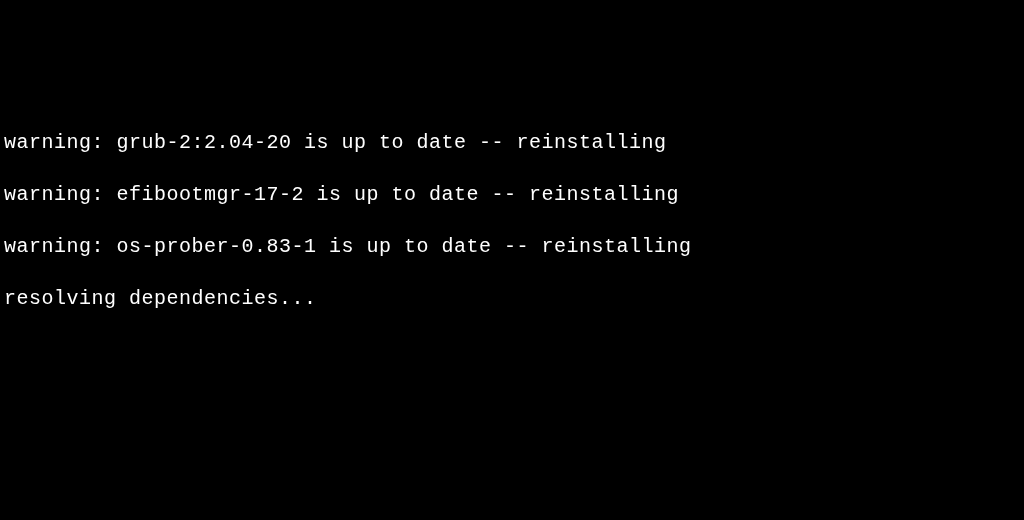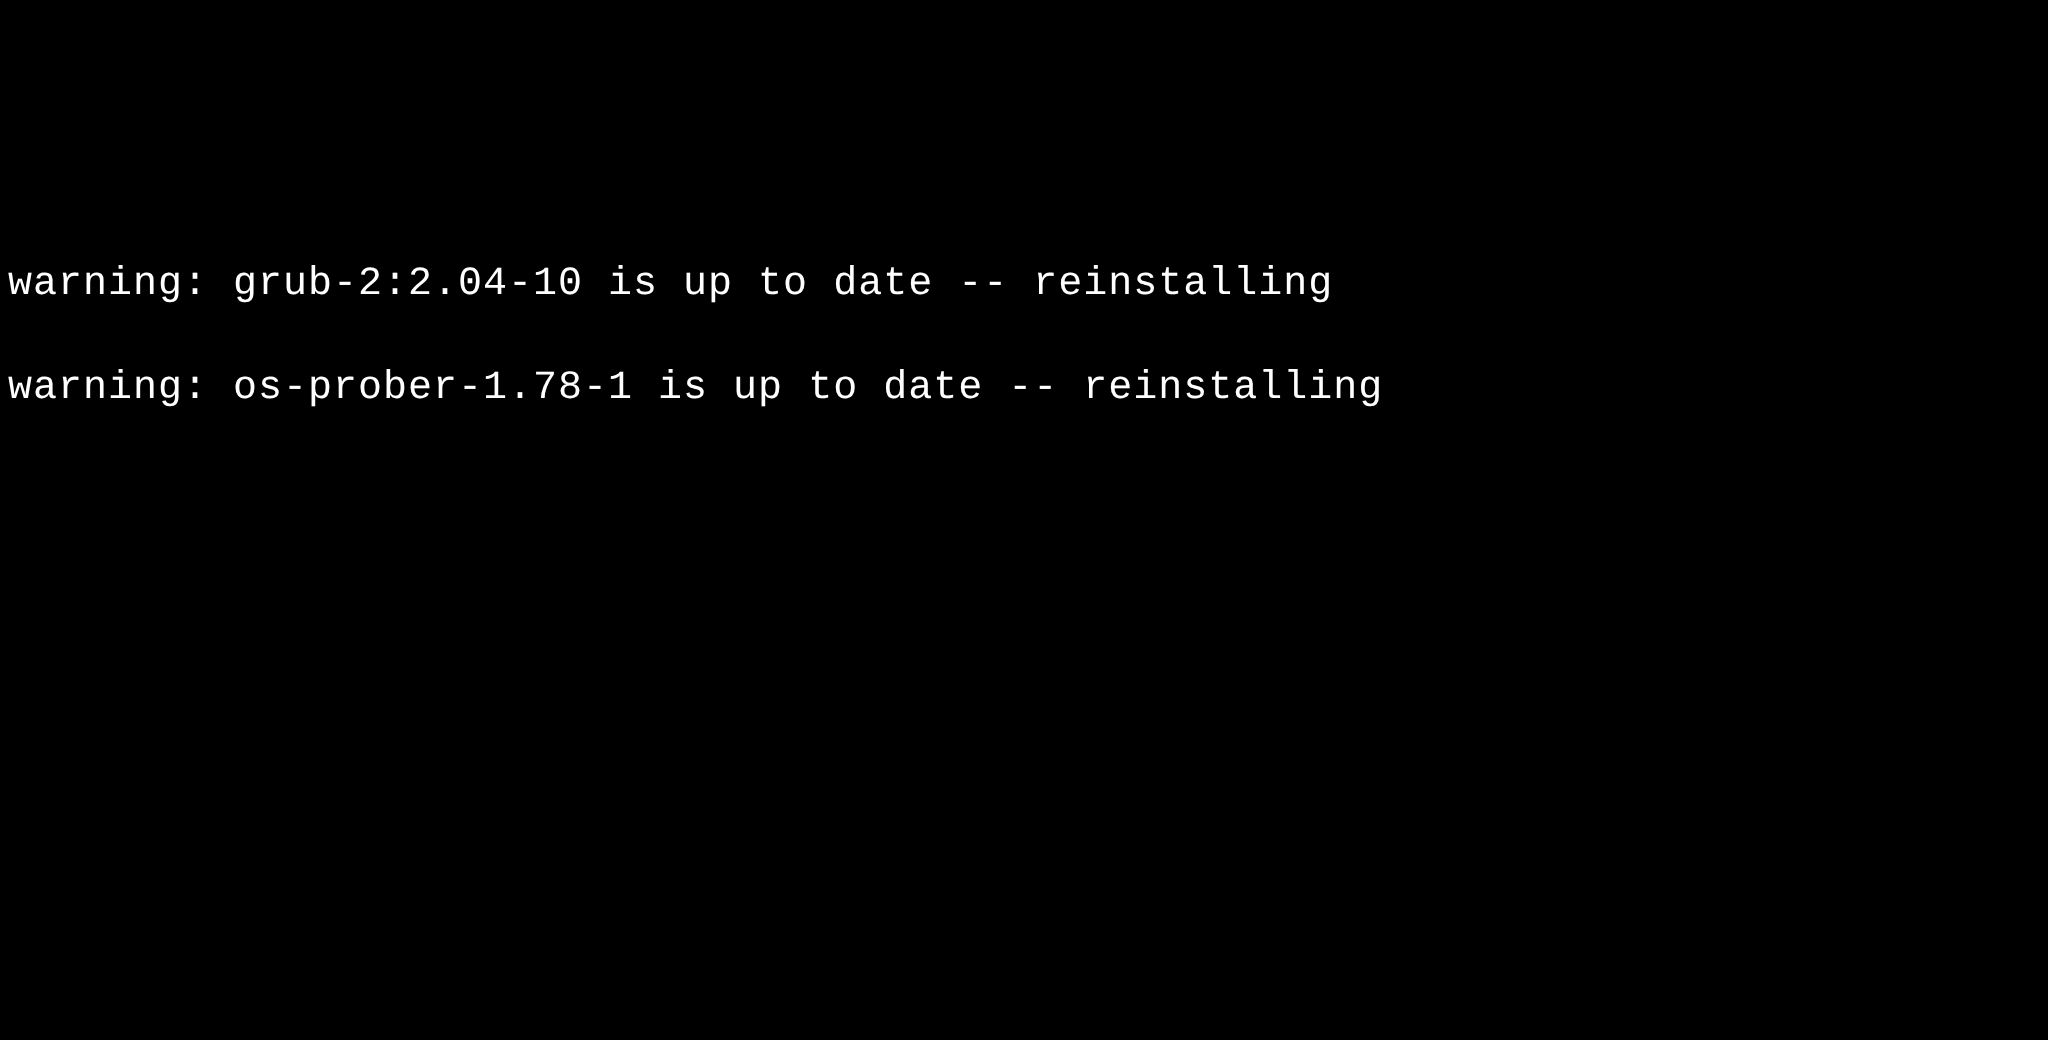"warning: grub-2:2.04-10 is up to" div { text: grub-2:2.04-10 -> grub-2:2.04-20 }
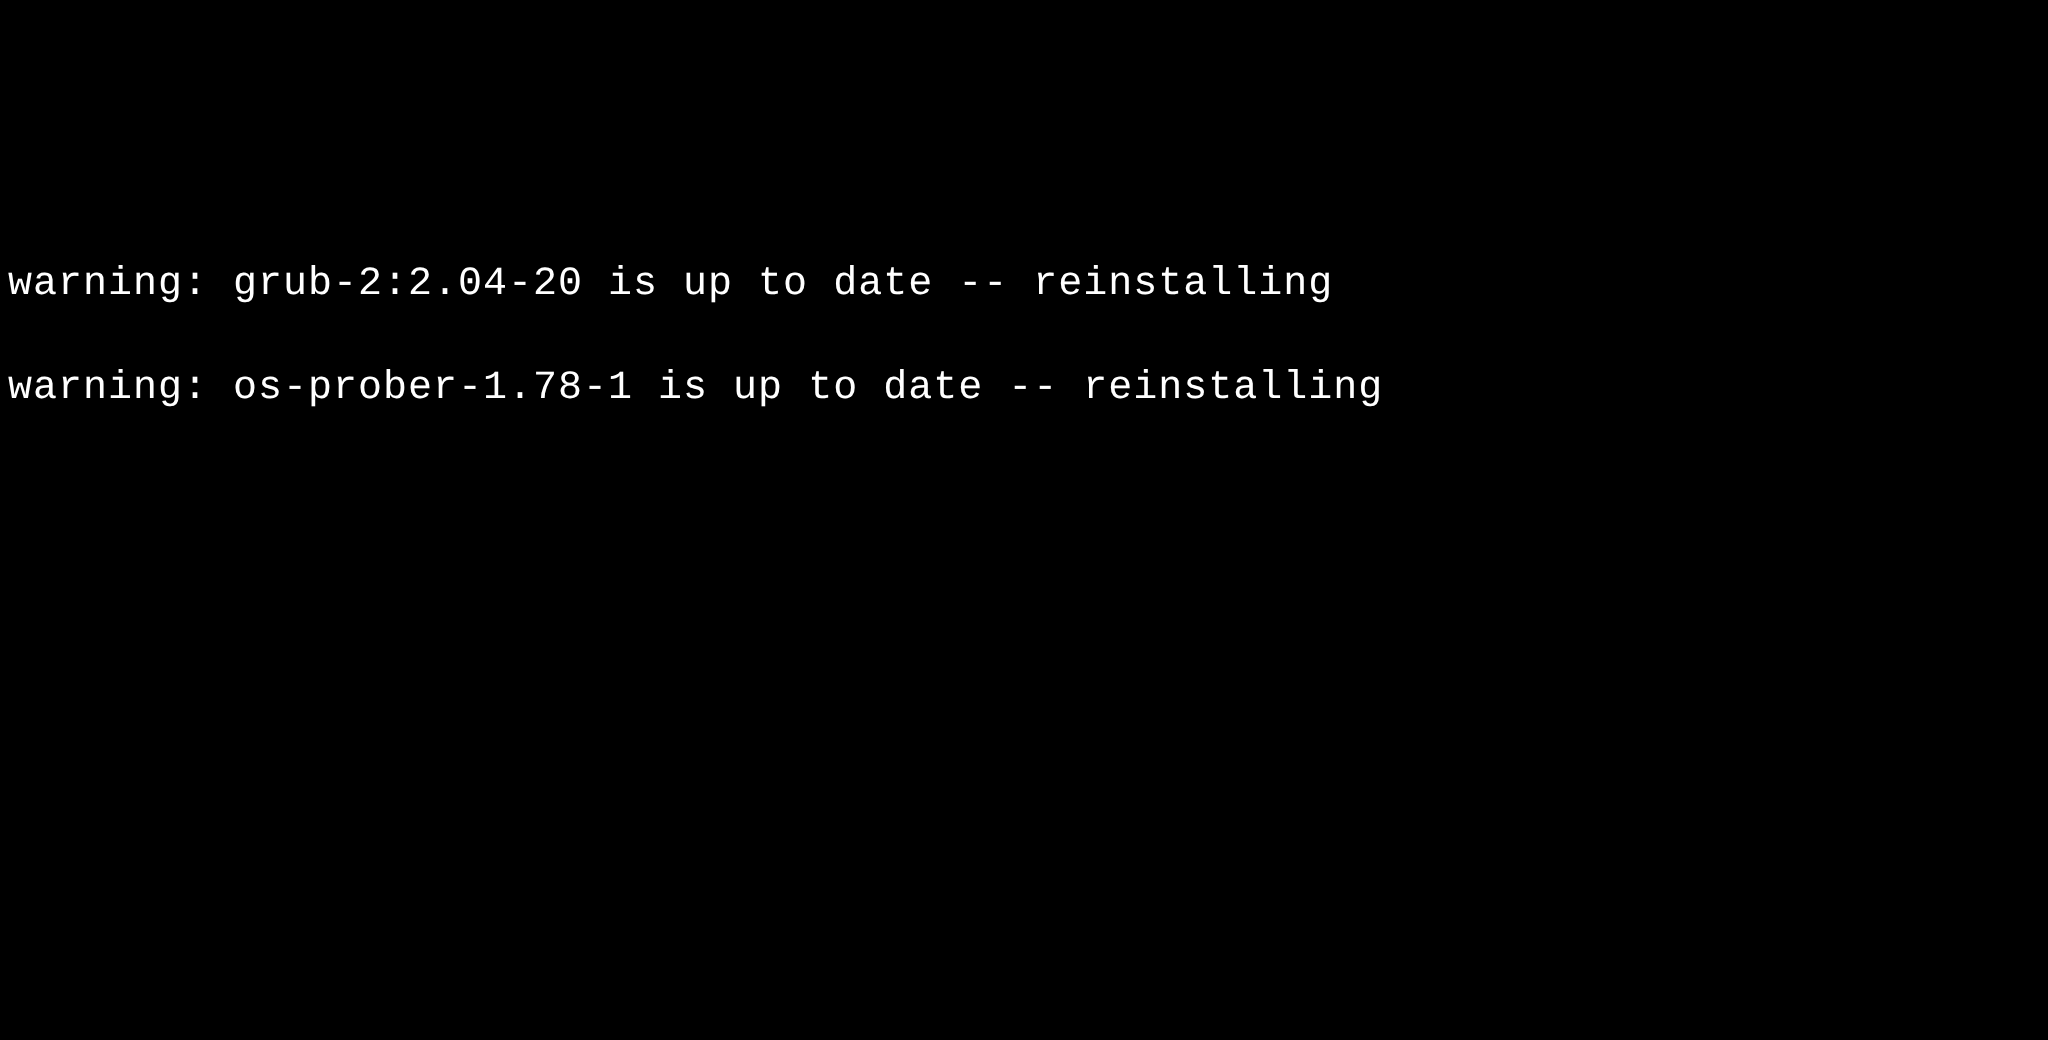"warning: efibootmgr-17-2 is up to" div { html: none -> <div>warning: efibootmgr-17-2 is up to date -- reinstalling</div> }
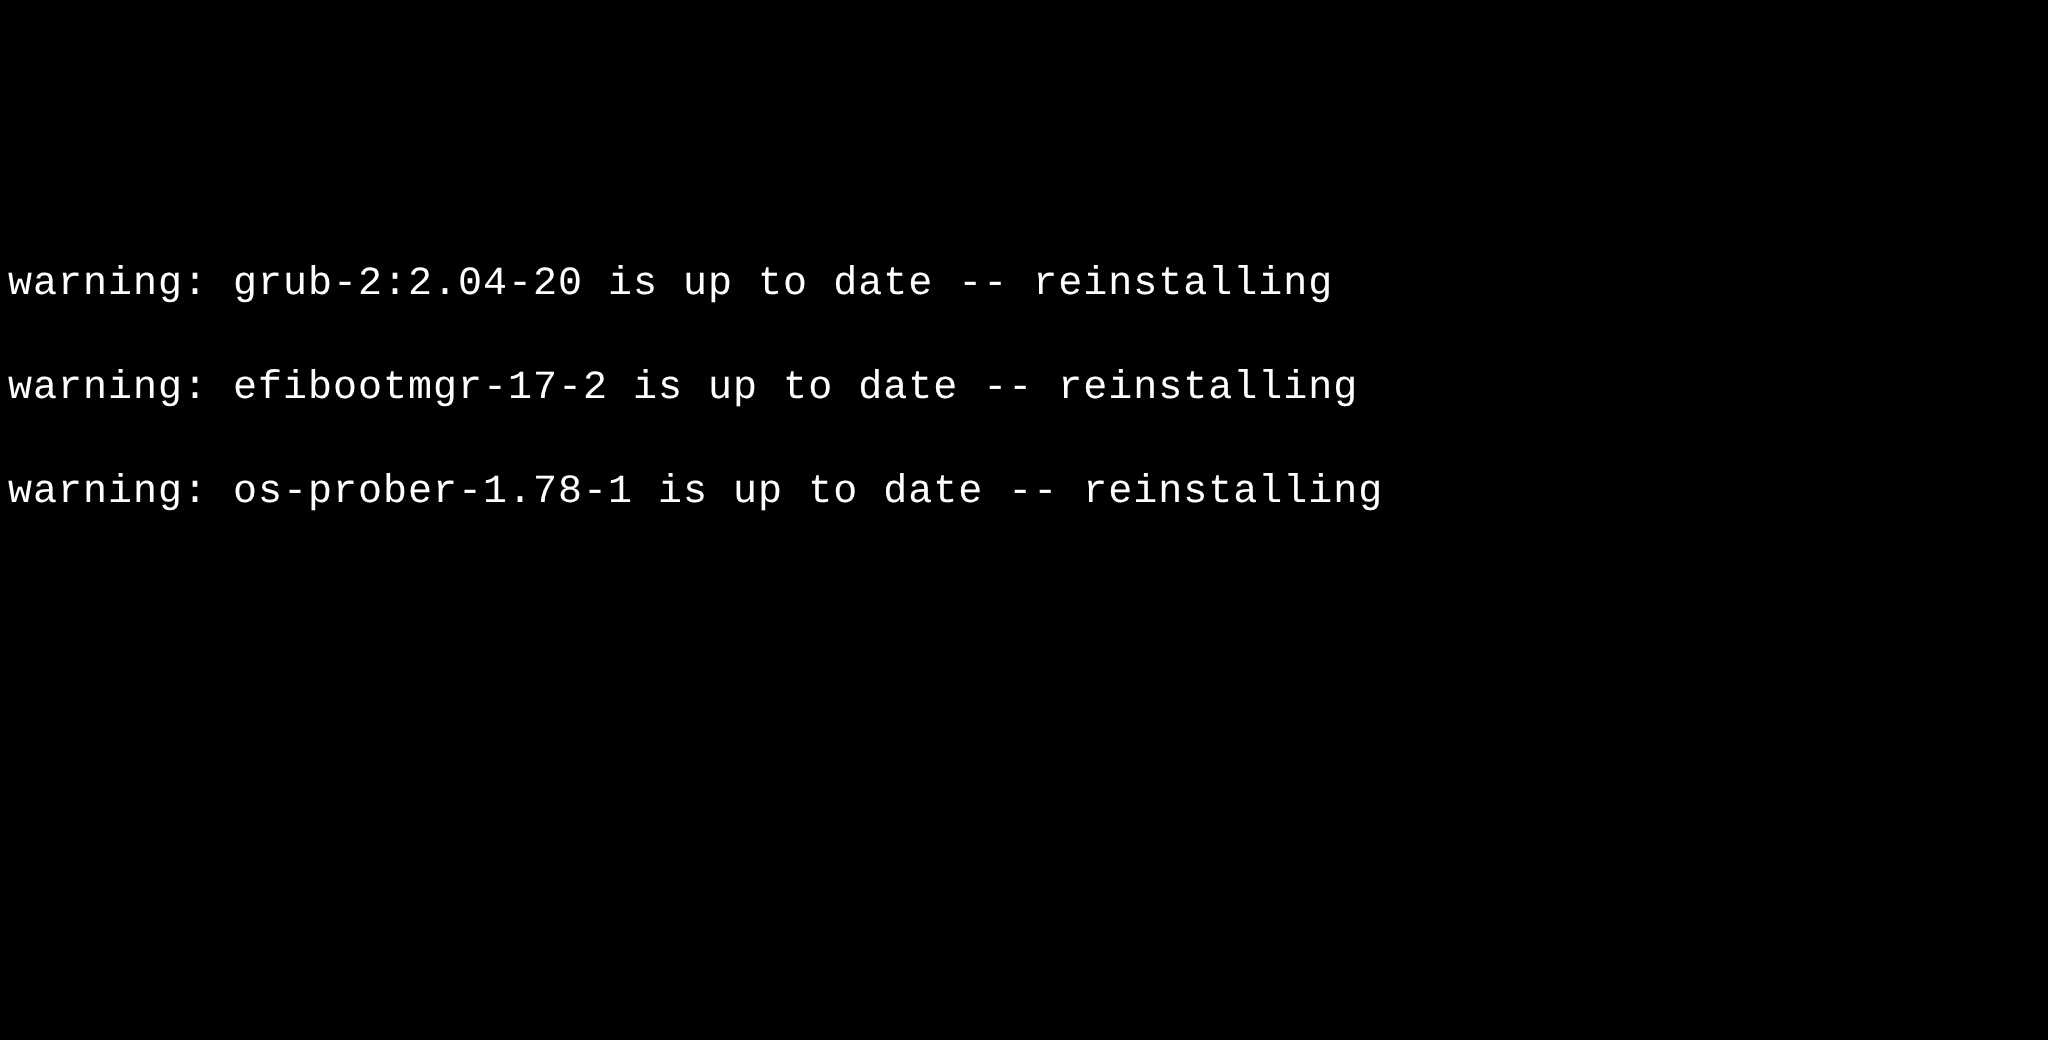"warning: os-prober-1.78-1 is up to" div { text: os-prober-1.78-1 -> os-prober-0.83-1 }
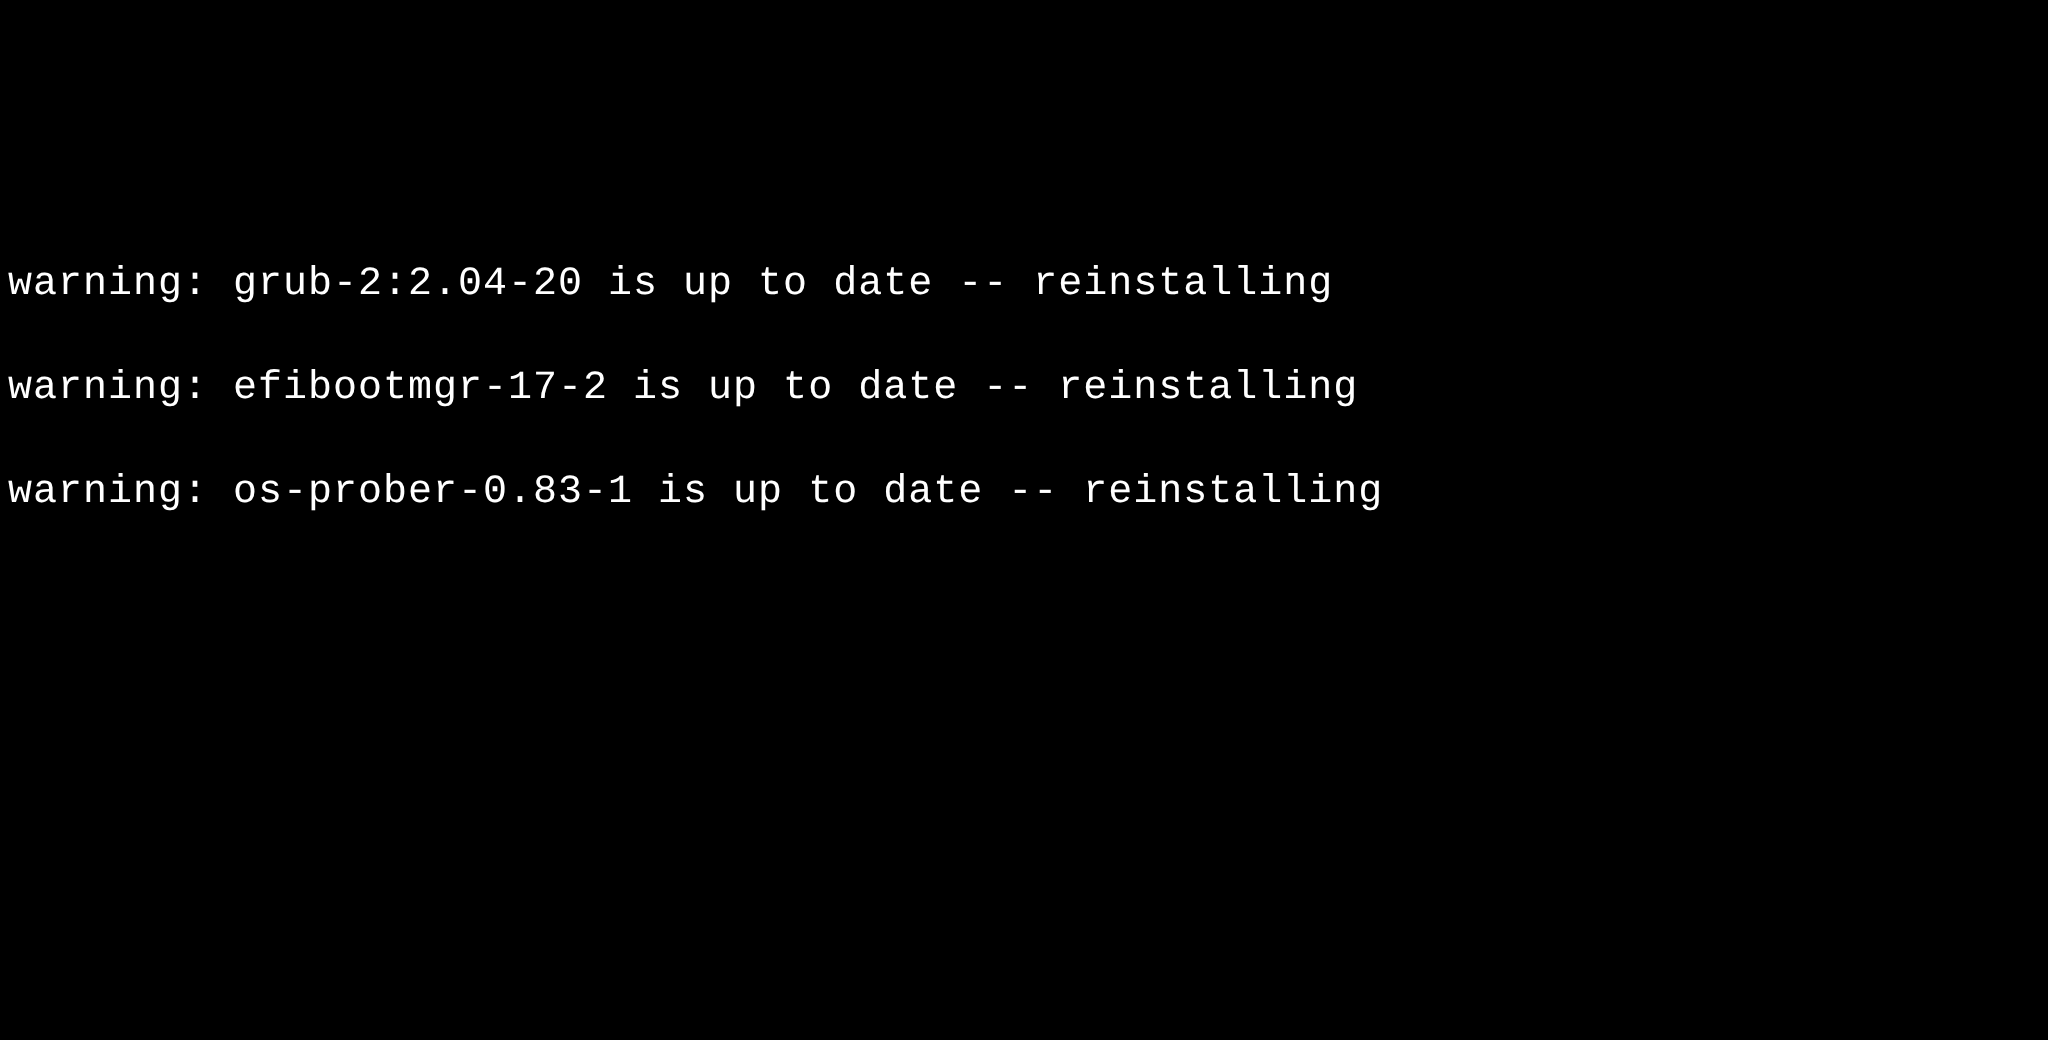"resolving dependencies..." div { html: none -> <div>resolving dependencies...</div> }
